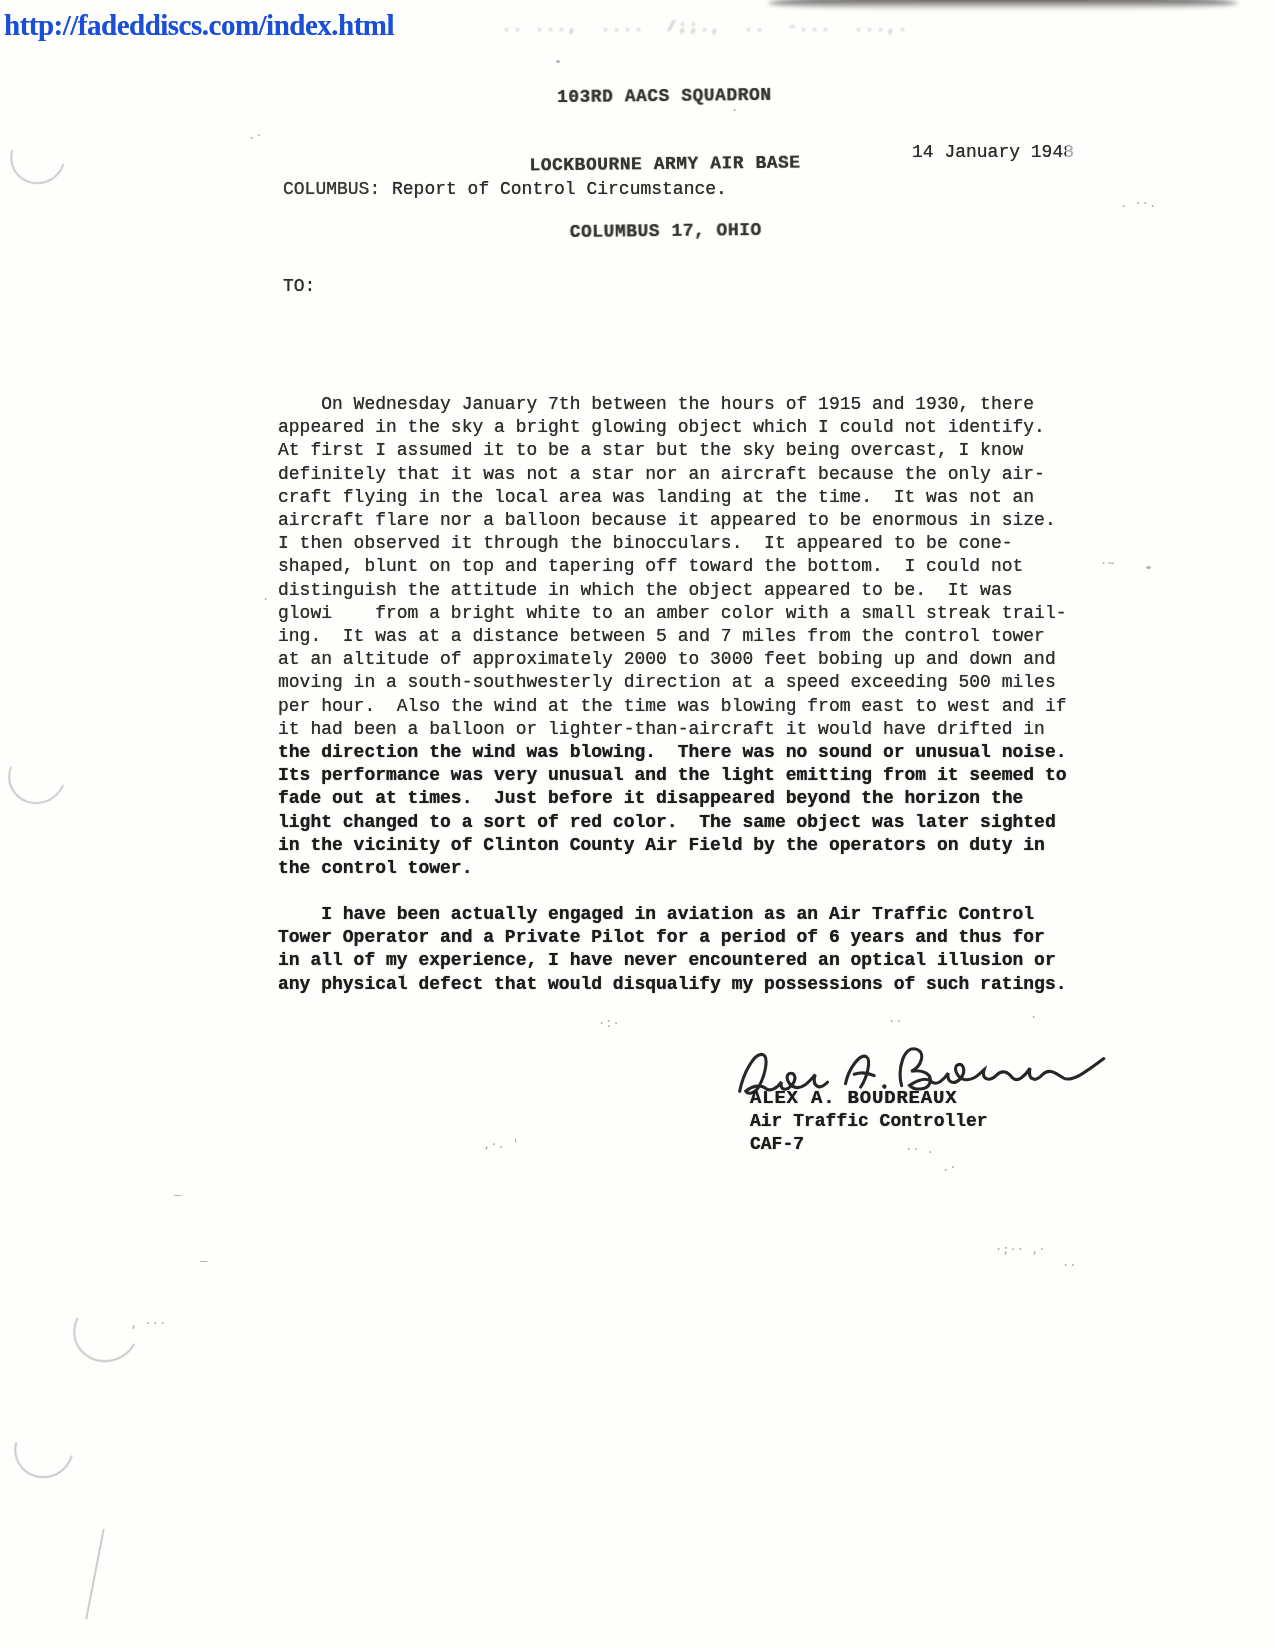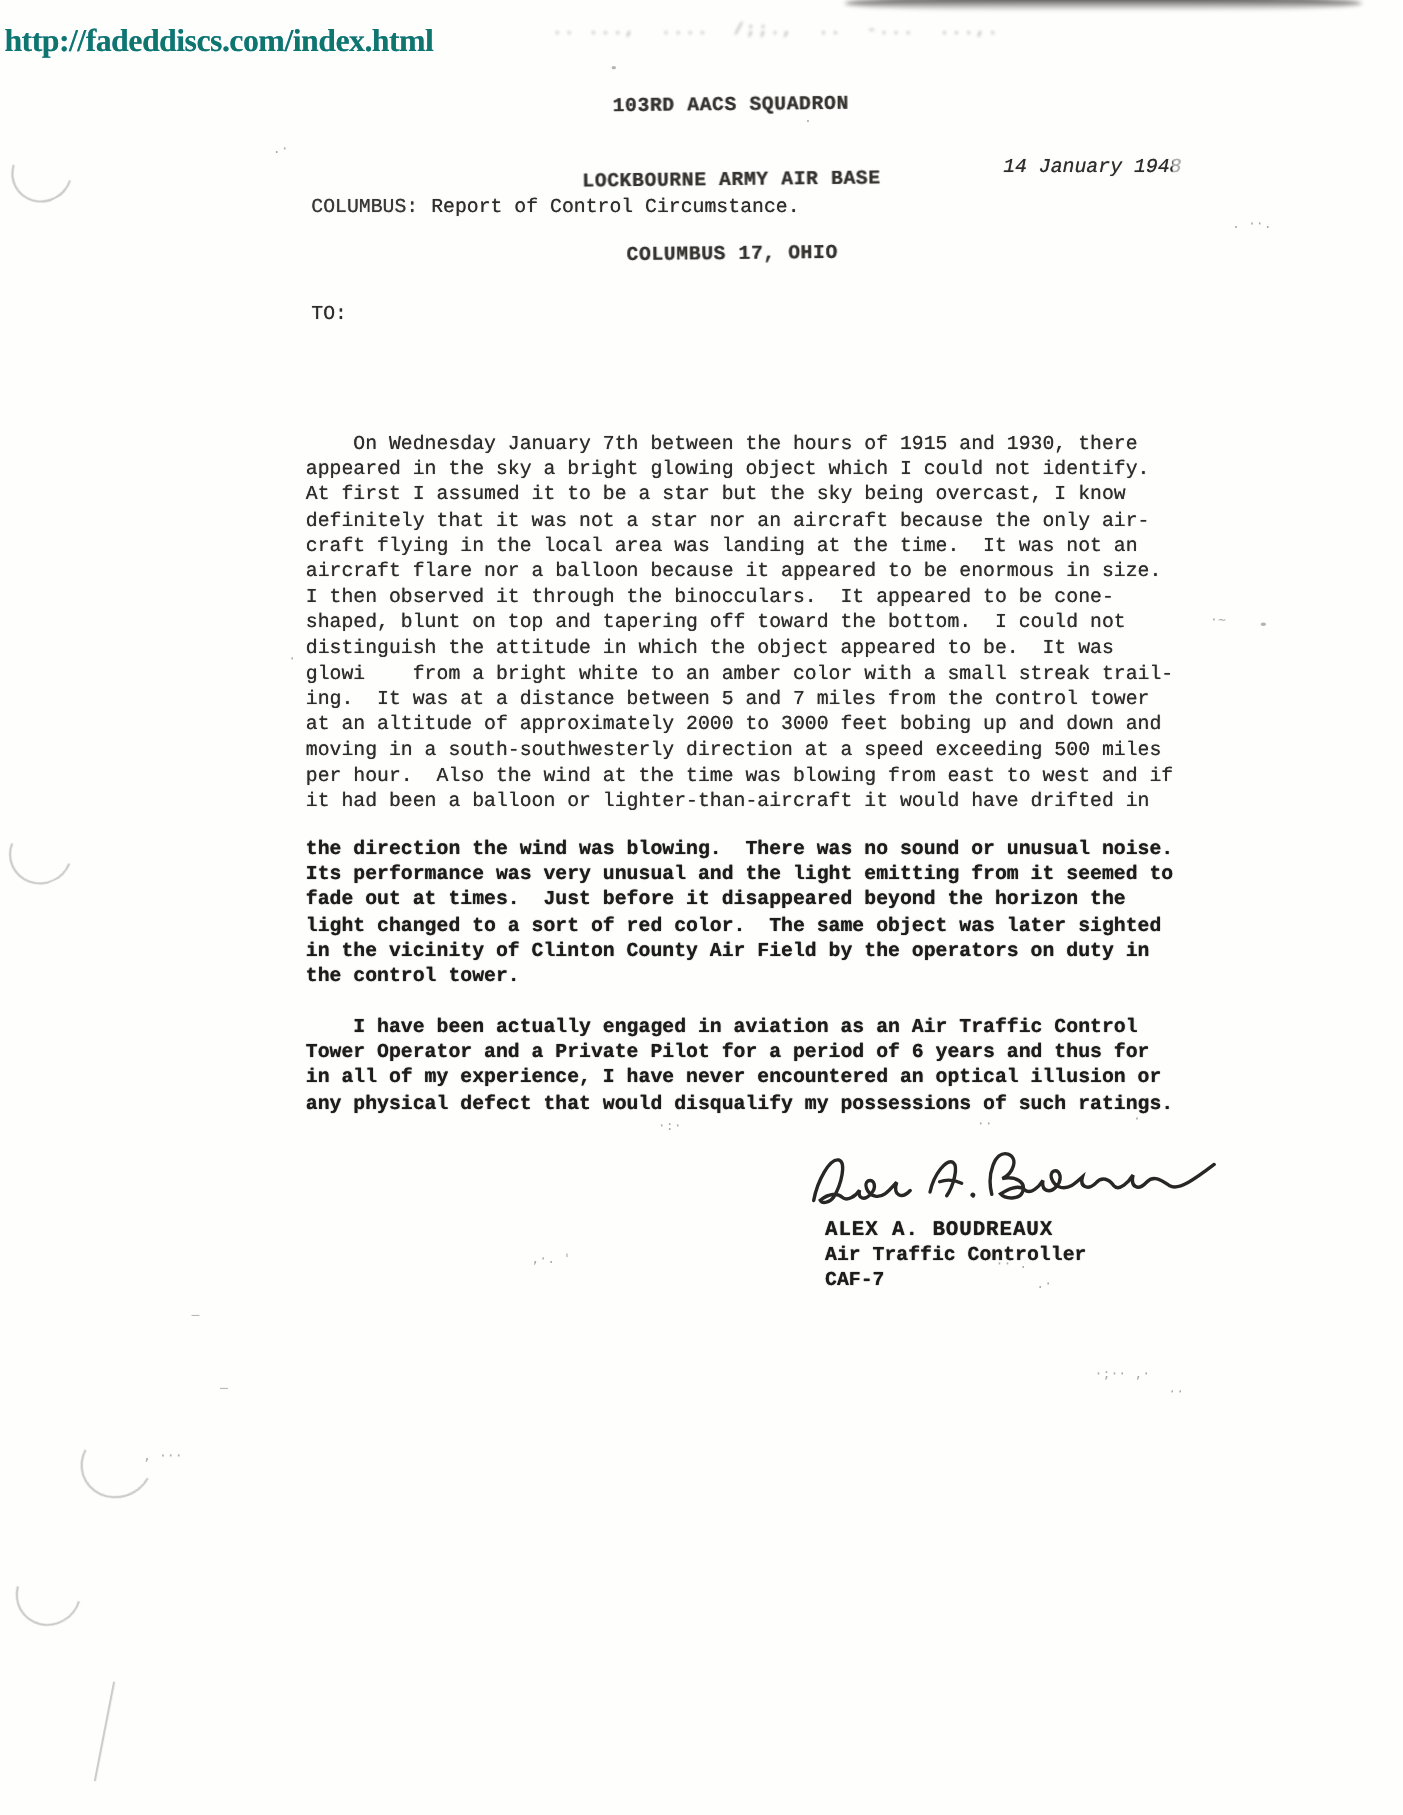"http://fadeddiscs.com/index.html" .url-watermark { color: #0f766e -> #1d4ed8; top: 20px -> 8px }
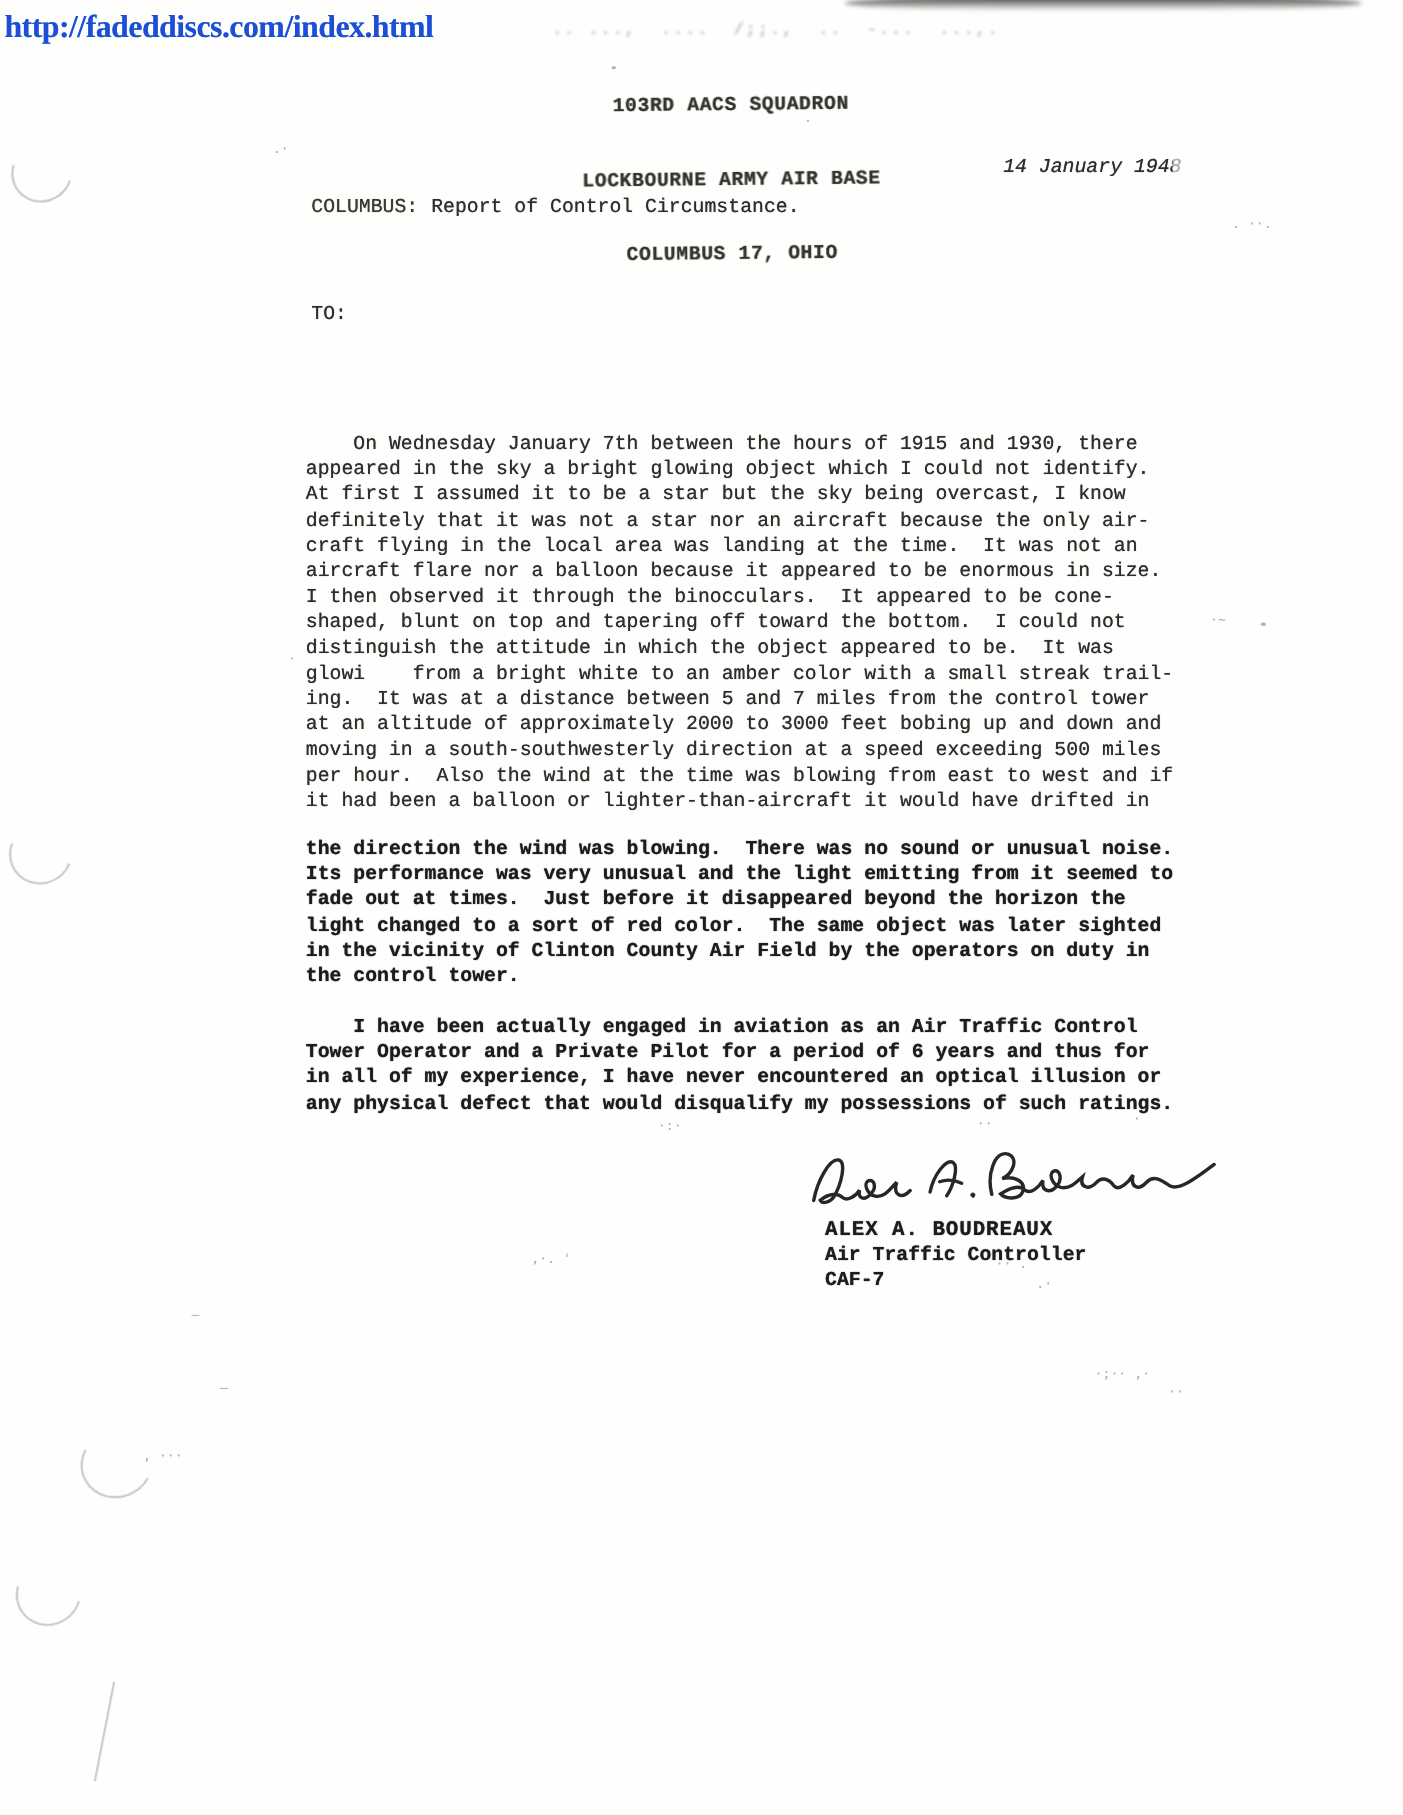"14 January 1948" .date { font-style: italic -> none }
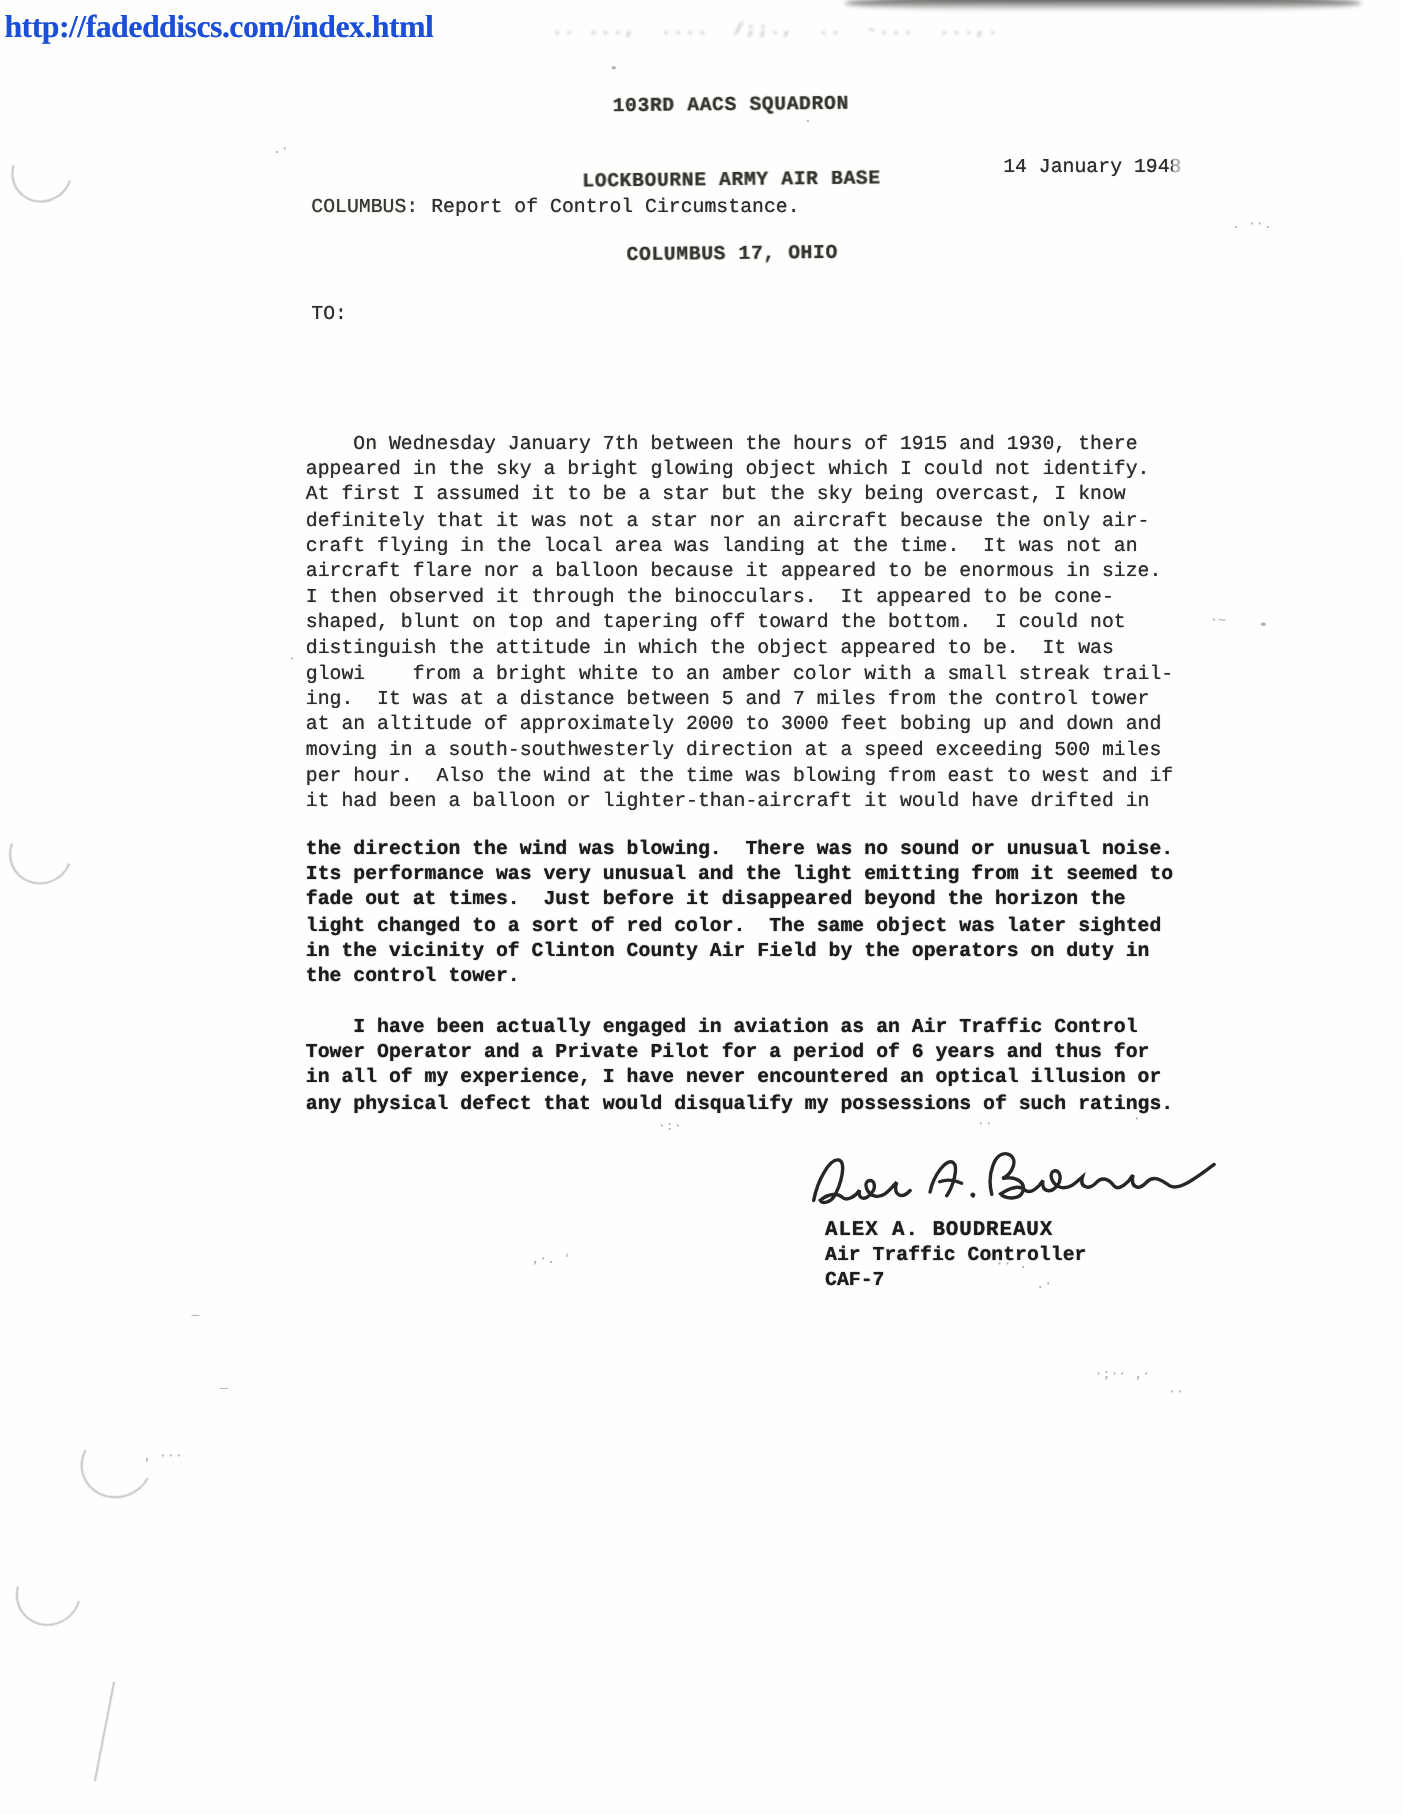"the direction the wind was" .tw-bold { margin-top: 20px -> none }
